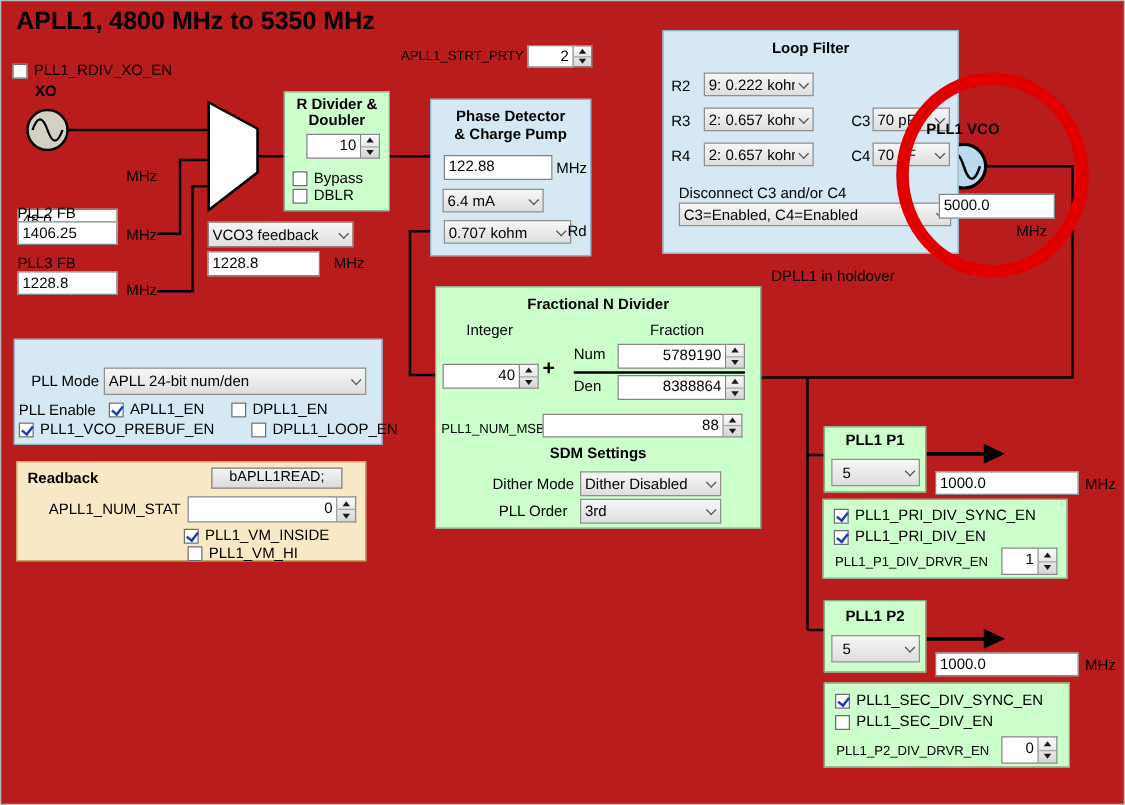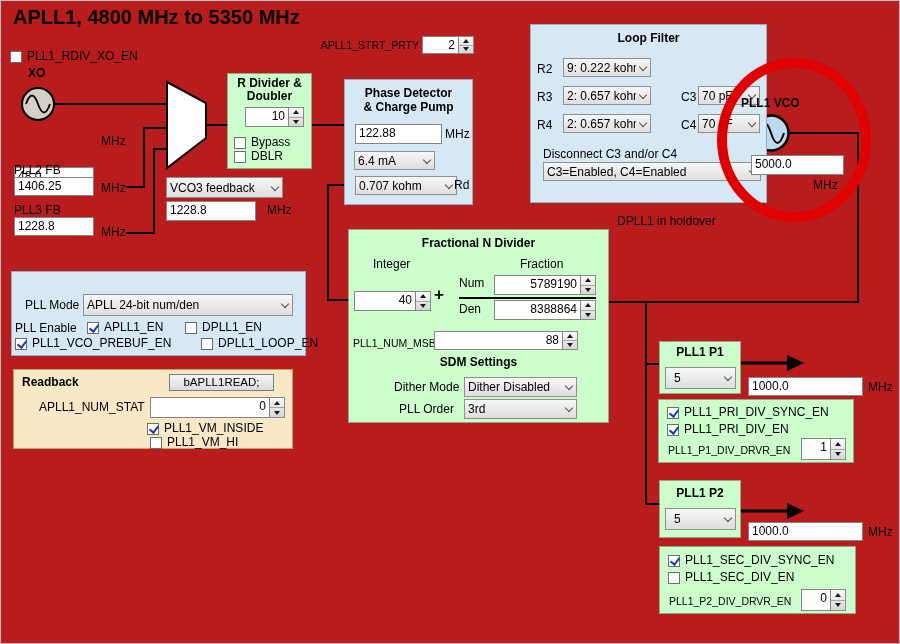"88" div.spin { width: 144px -> 160px }
